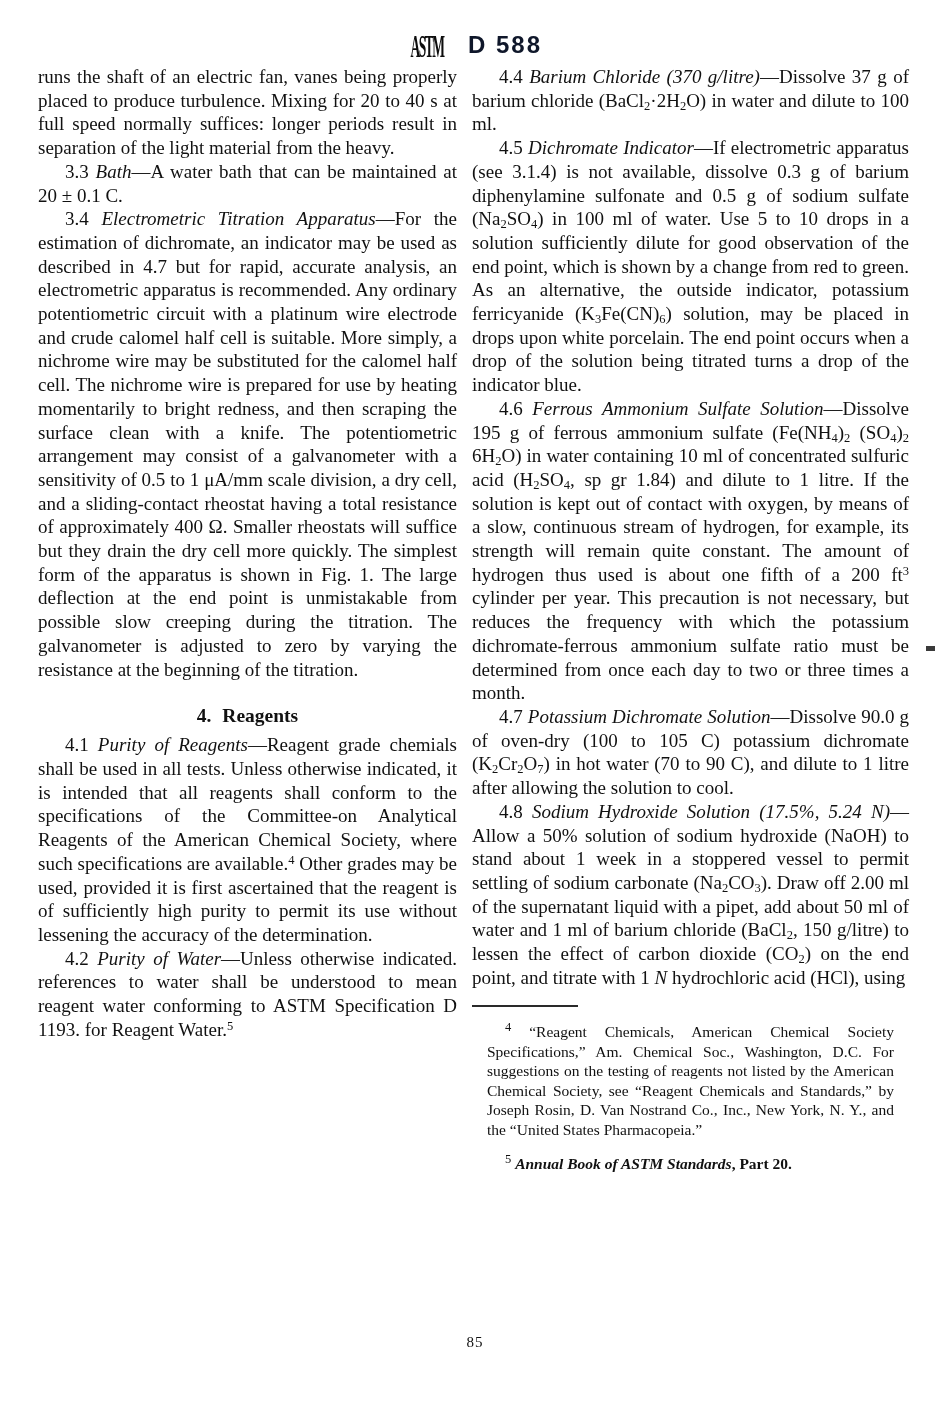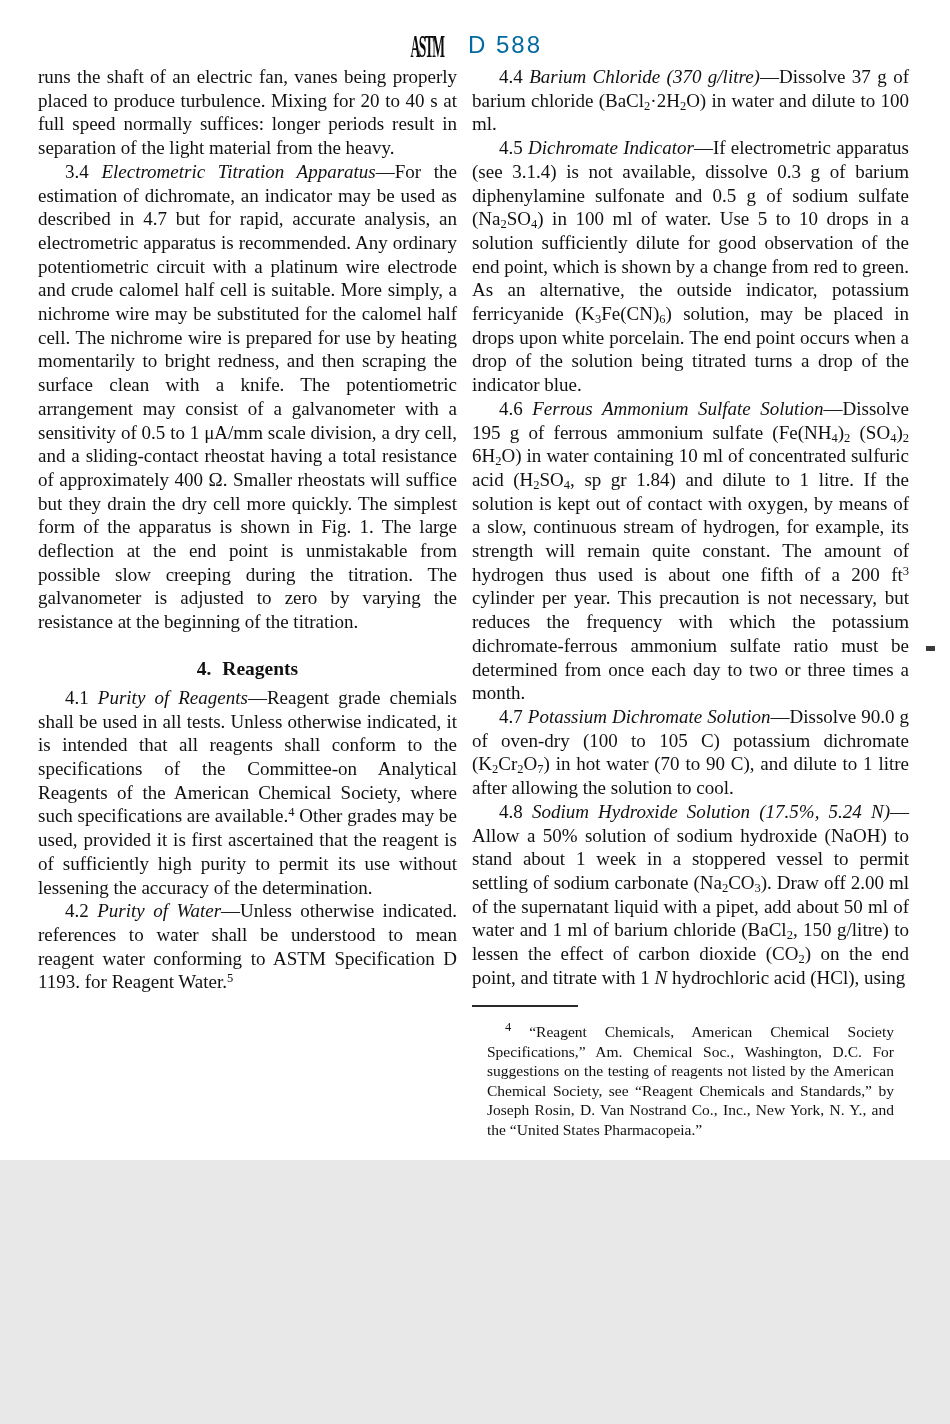"ASTM" .page { height: 1160px -> 1424px }
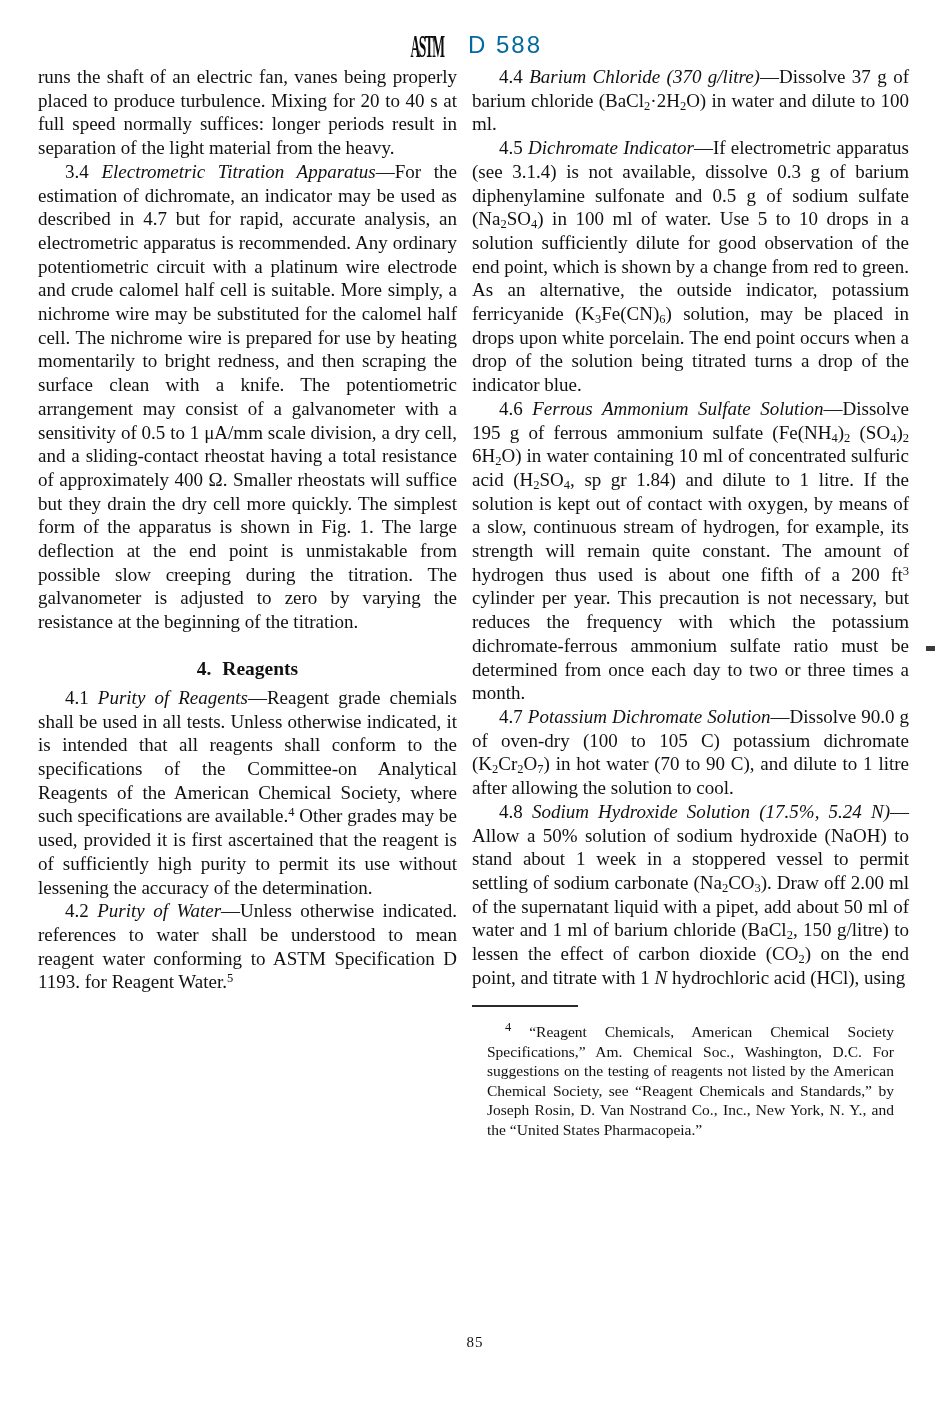"D 588" .doc-code { color: #0369a1 -> #0f172a; font-weight: 400 -> 700 }
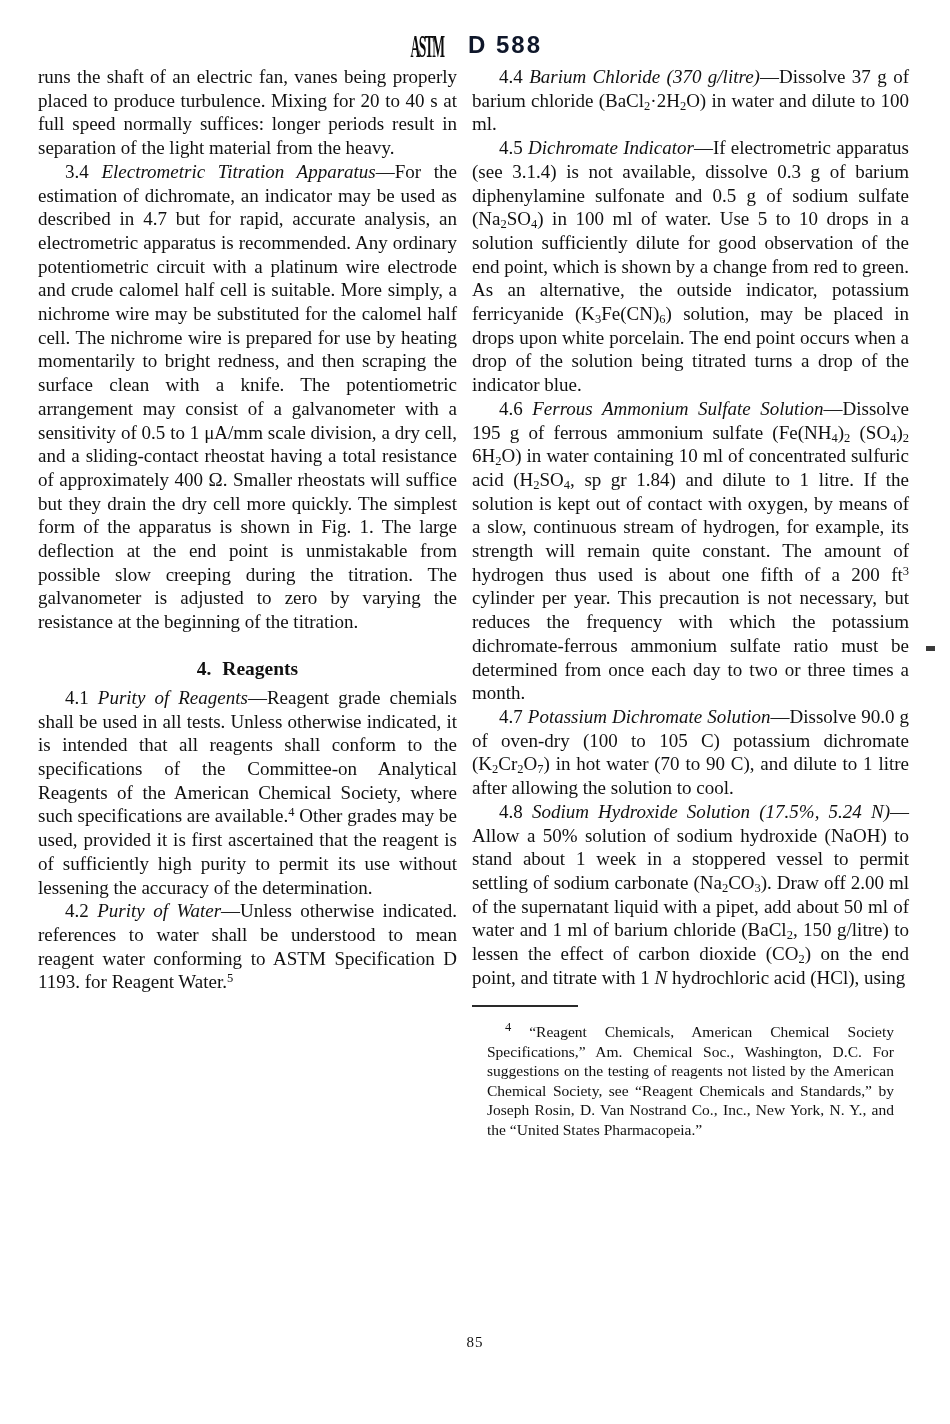"3.3 Bath—A water bath that" p.paragraph { html: none -> <p><span>3.3 </span><span>Bath</span><span>—A water bath that can be maintained at 20 ± 0.1 C.</span></p> }
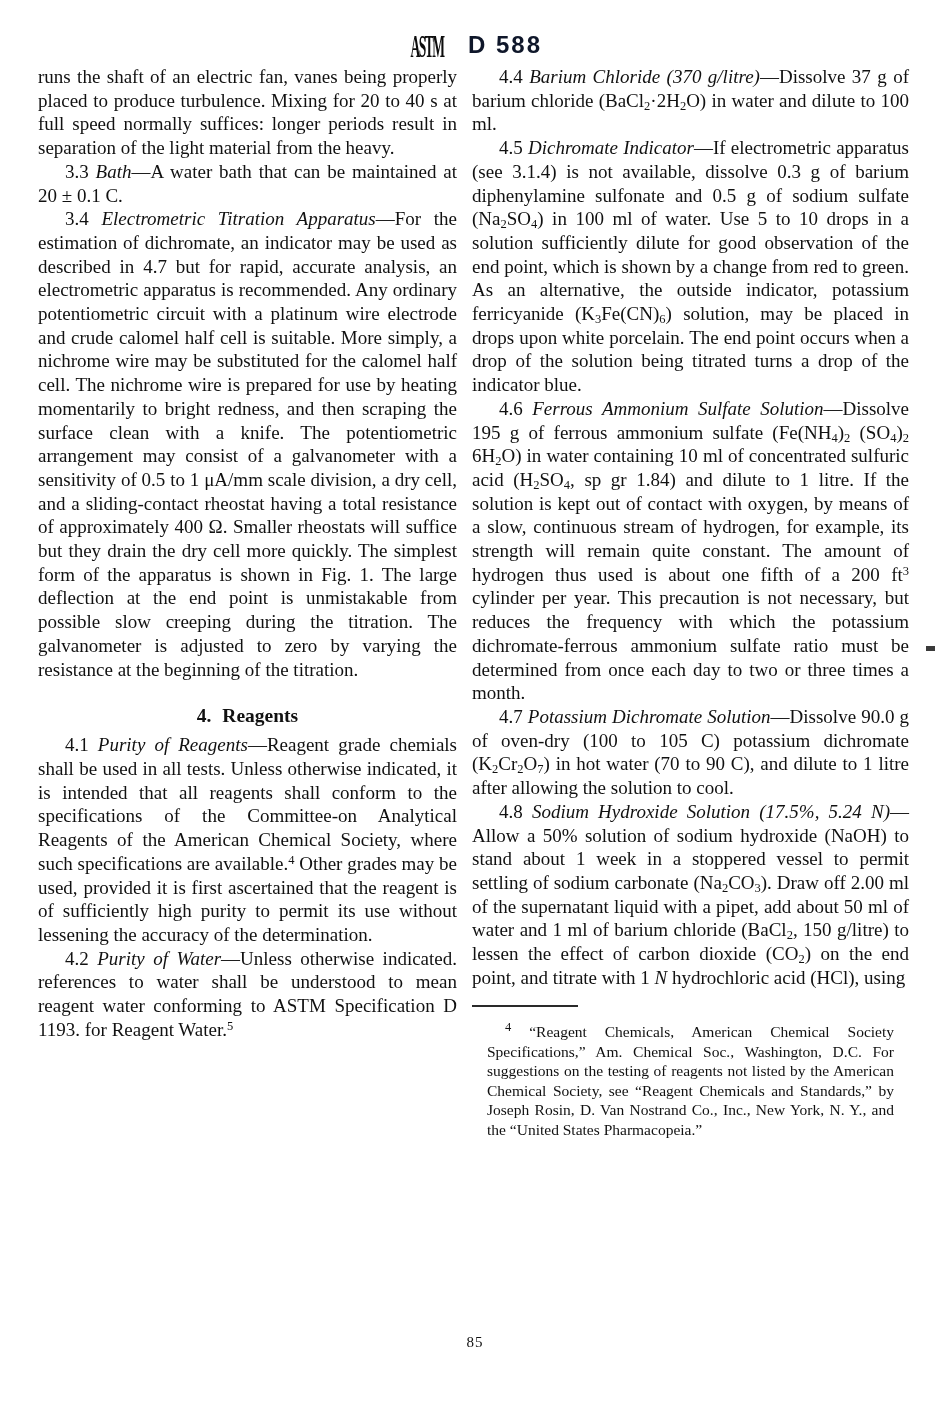"5 Annual Book of ASTM" p.footnote { html: none -> <p><sup>5</sup><span> </span><span>Annual Book of ASTM Standards</span><span>, Part 20.</span></p> }
